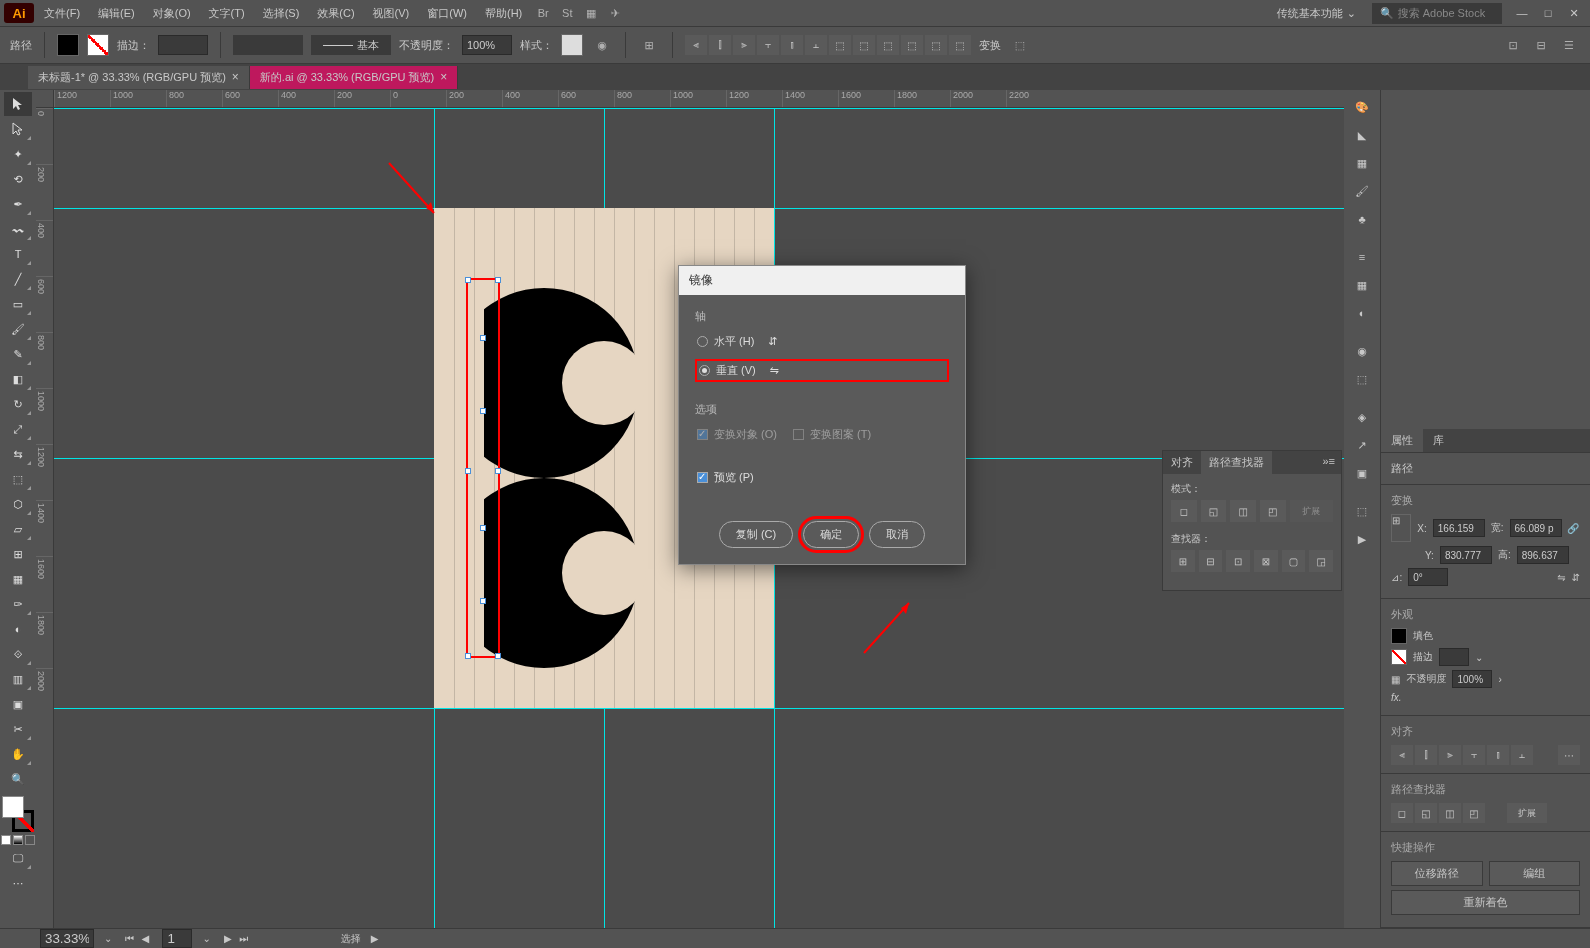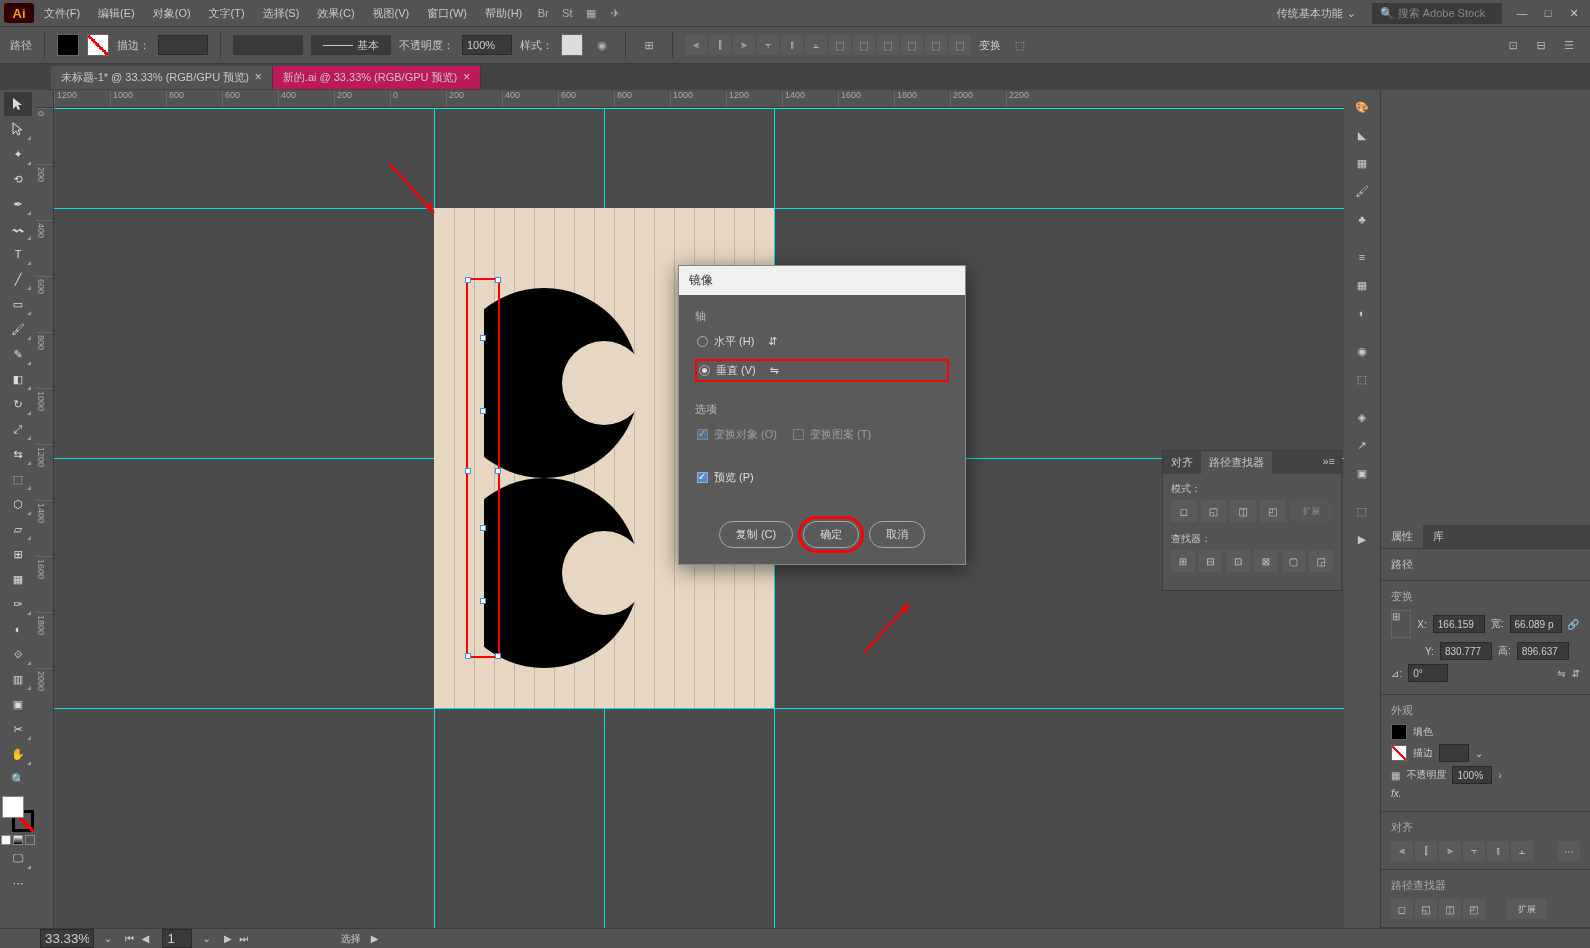"未标题-1* @ 33.33% (RGB/GPU 预览)" .tabsbar { padding-left: 51px -> 28px }
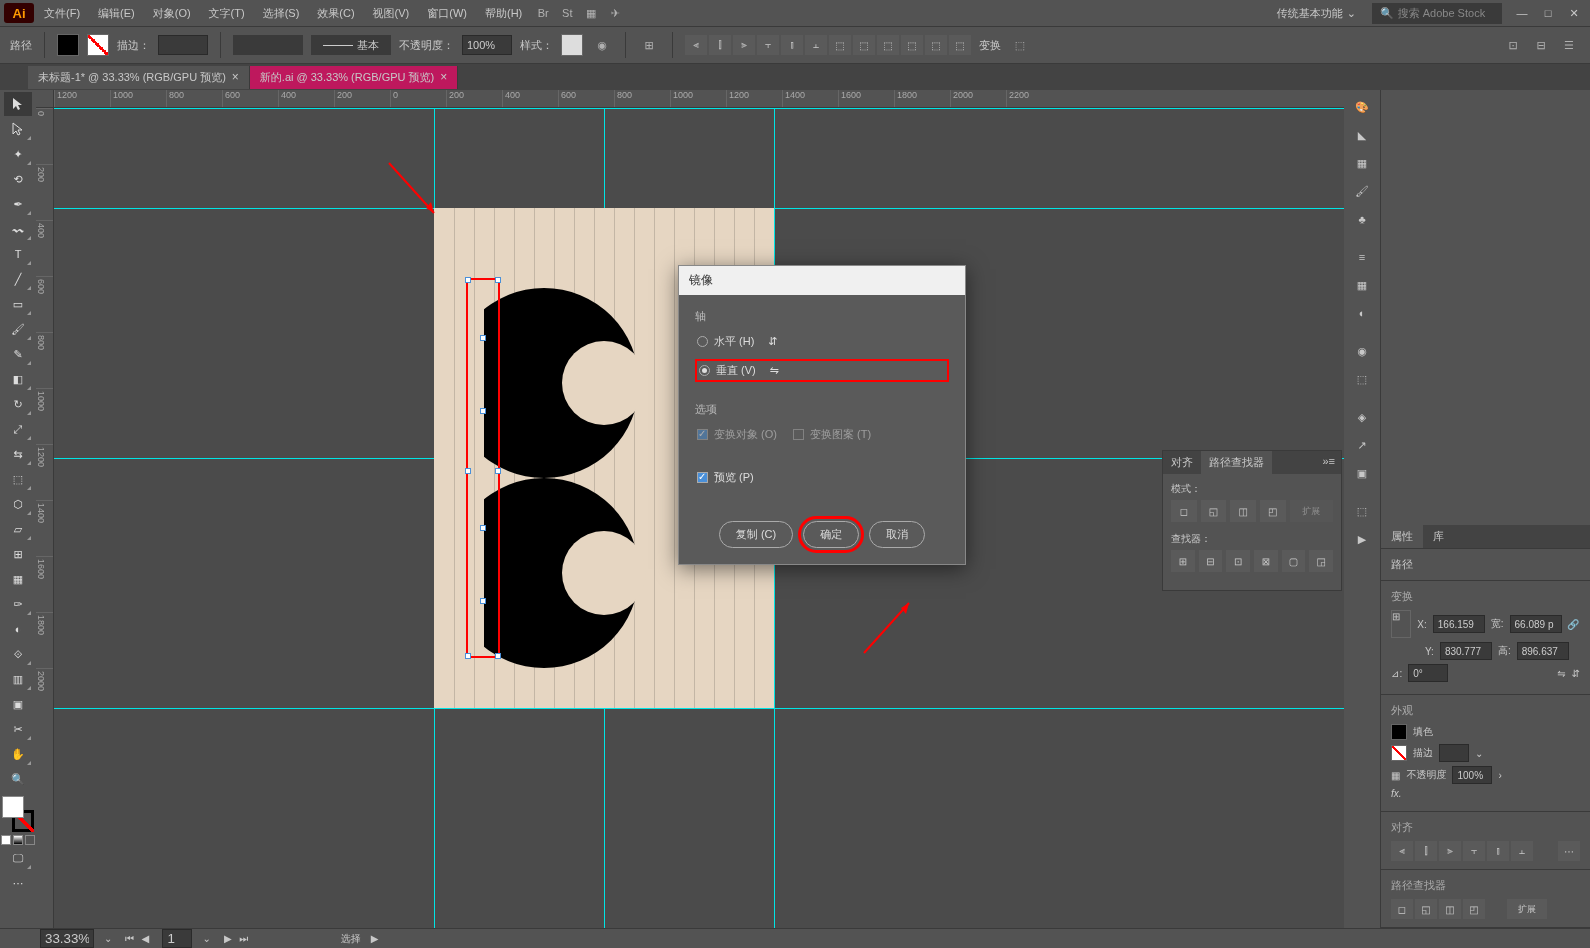"快捷操作" div.panel-section { html: none -> <div> <div>快捷操作</div> <div> <div>位移路径</div> <div>编组</div> </div> <div> <div>重新着色</div> </div> </div> }
